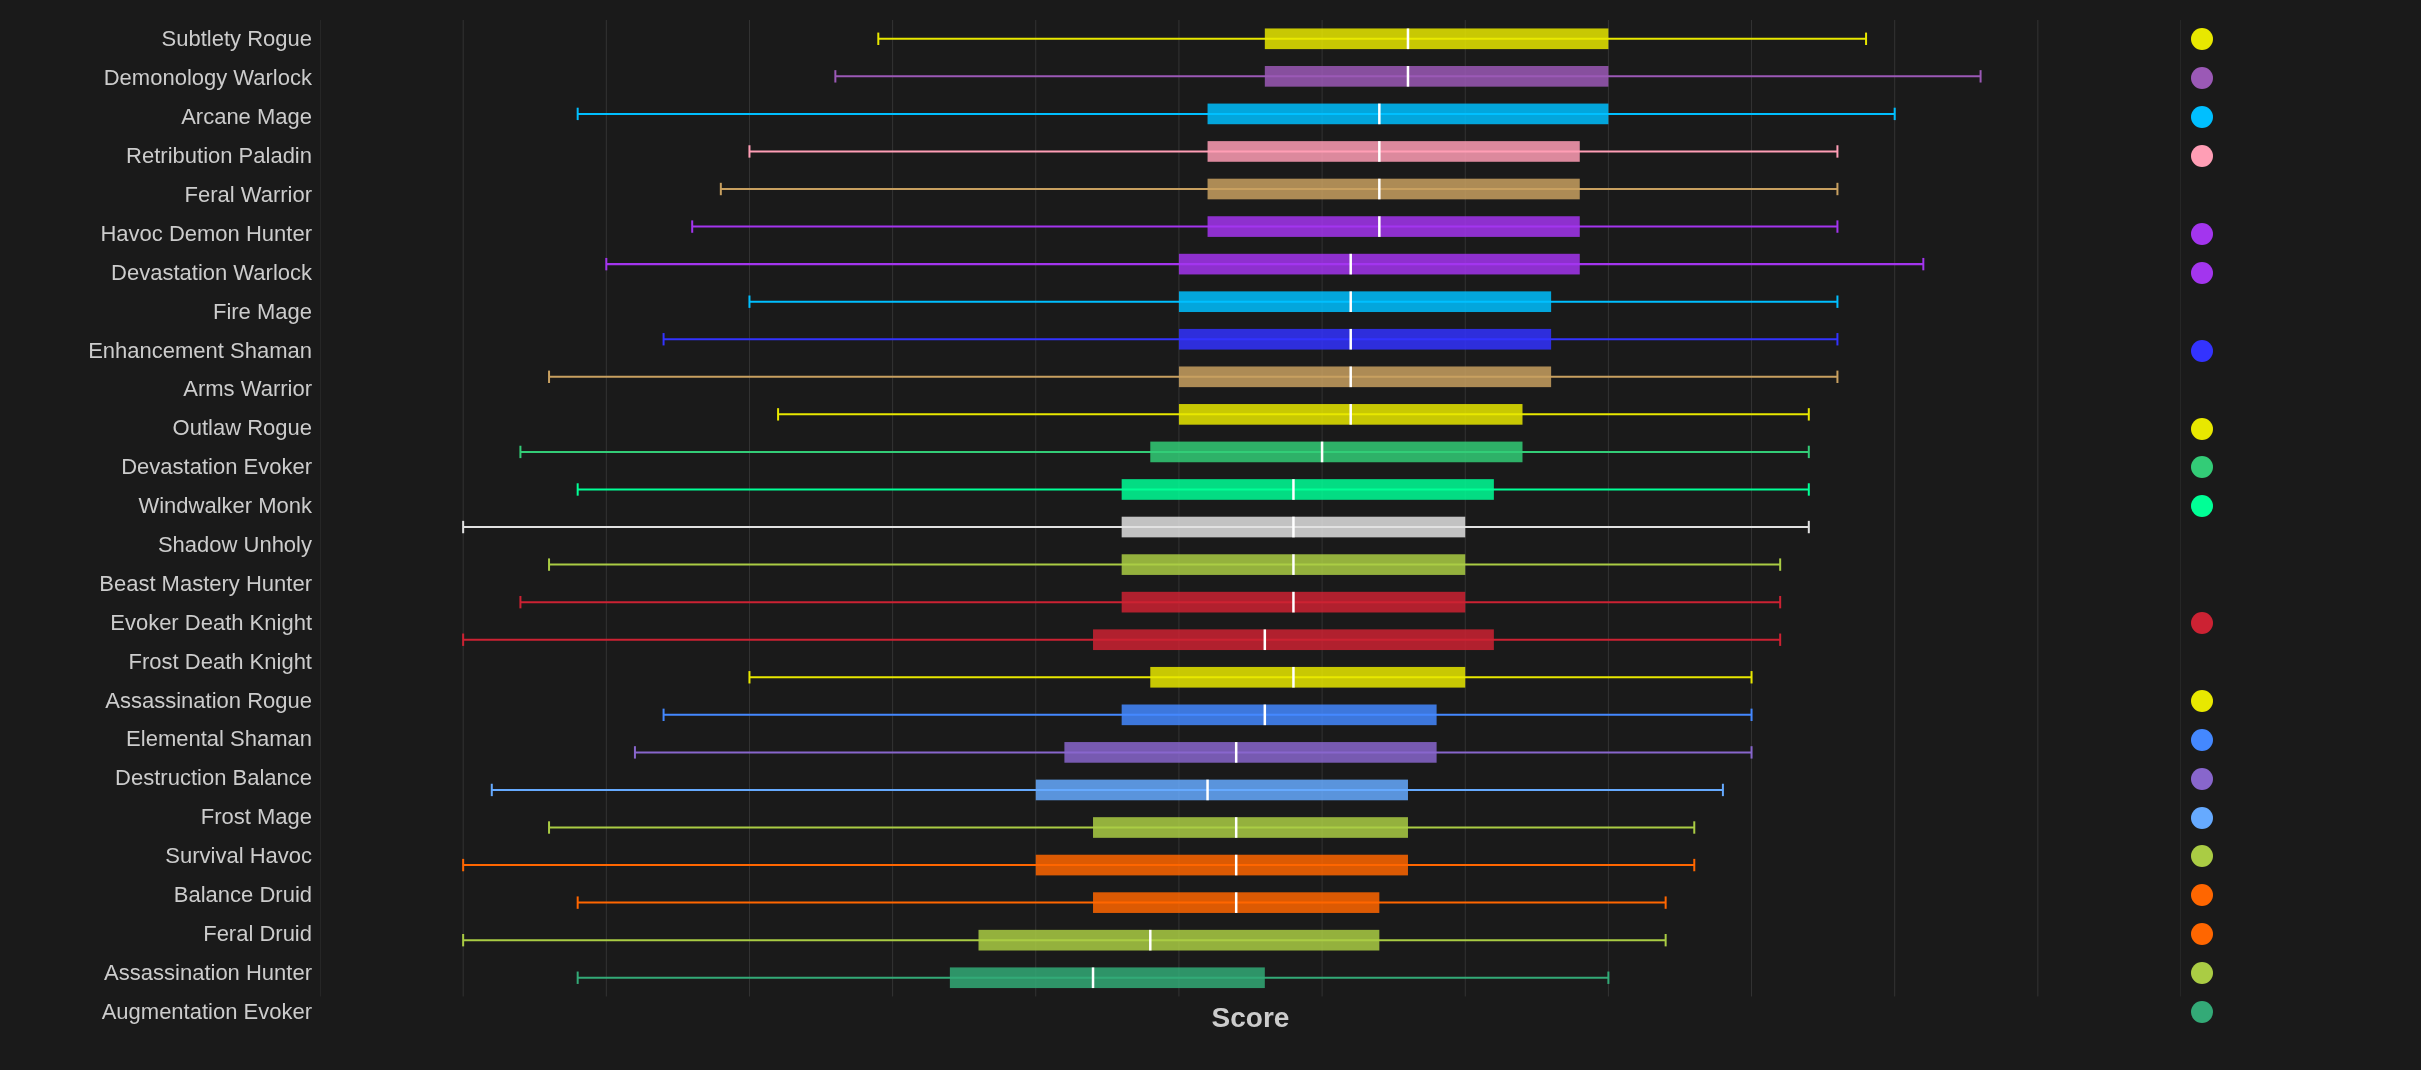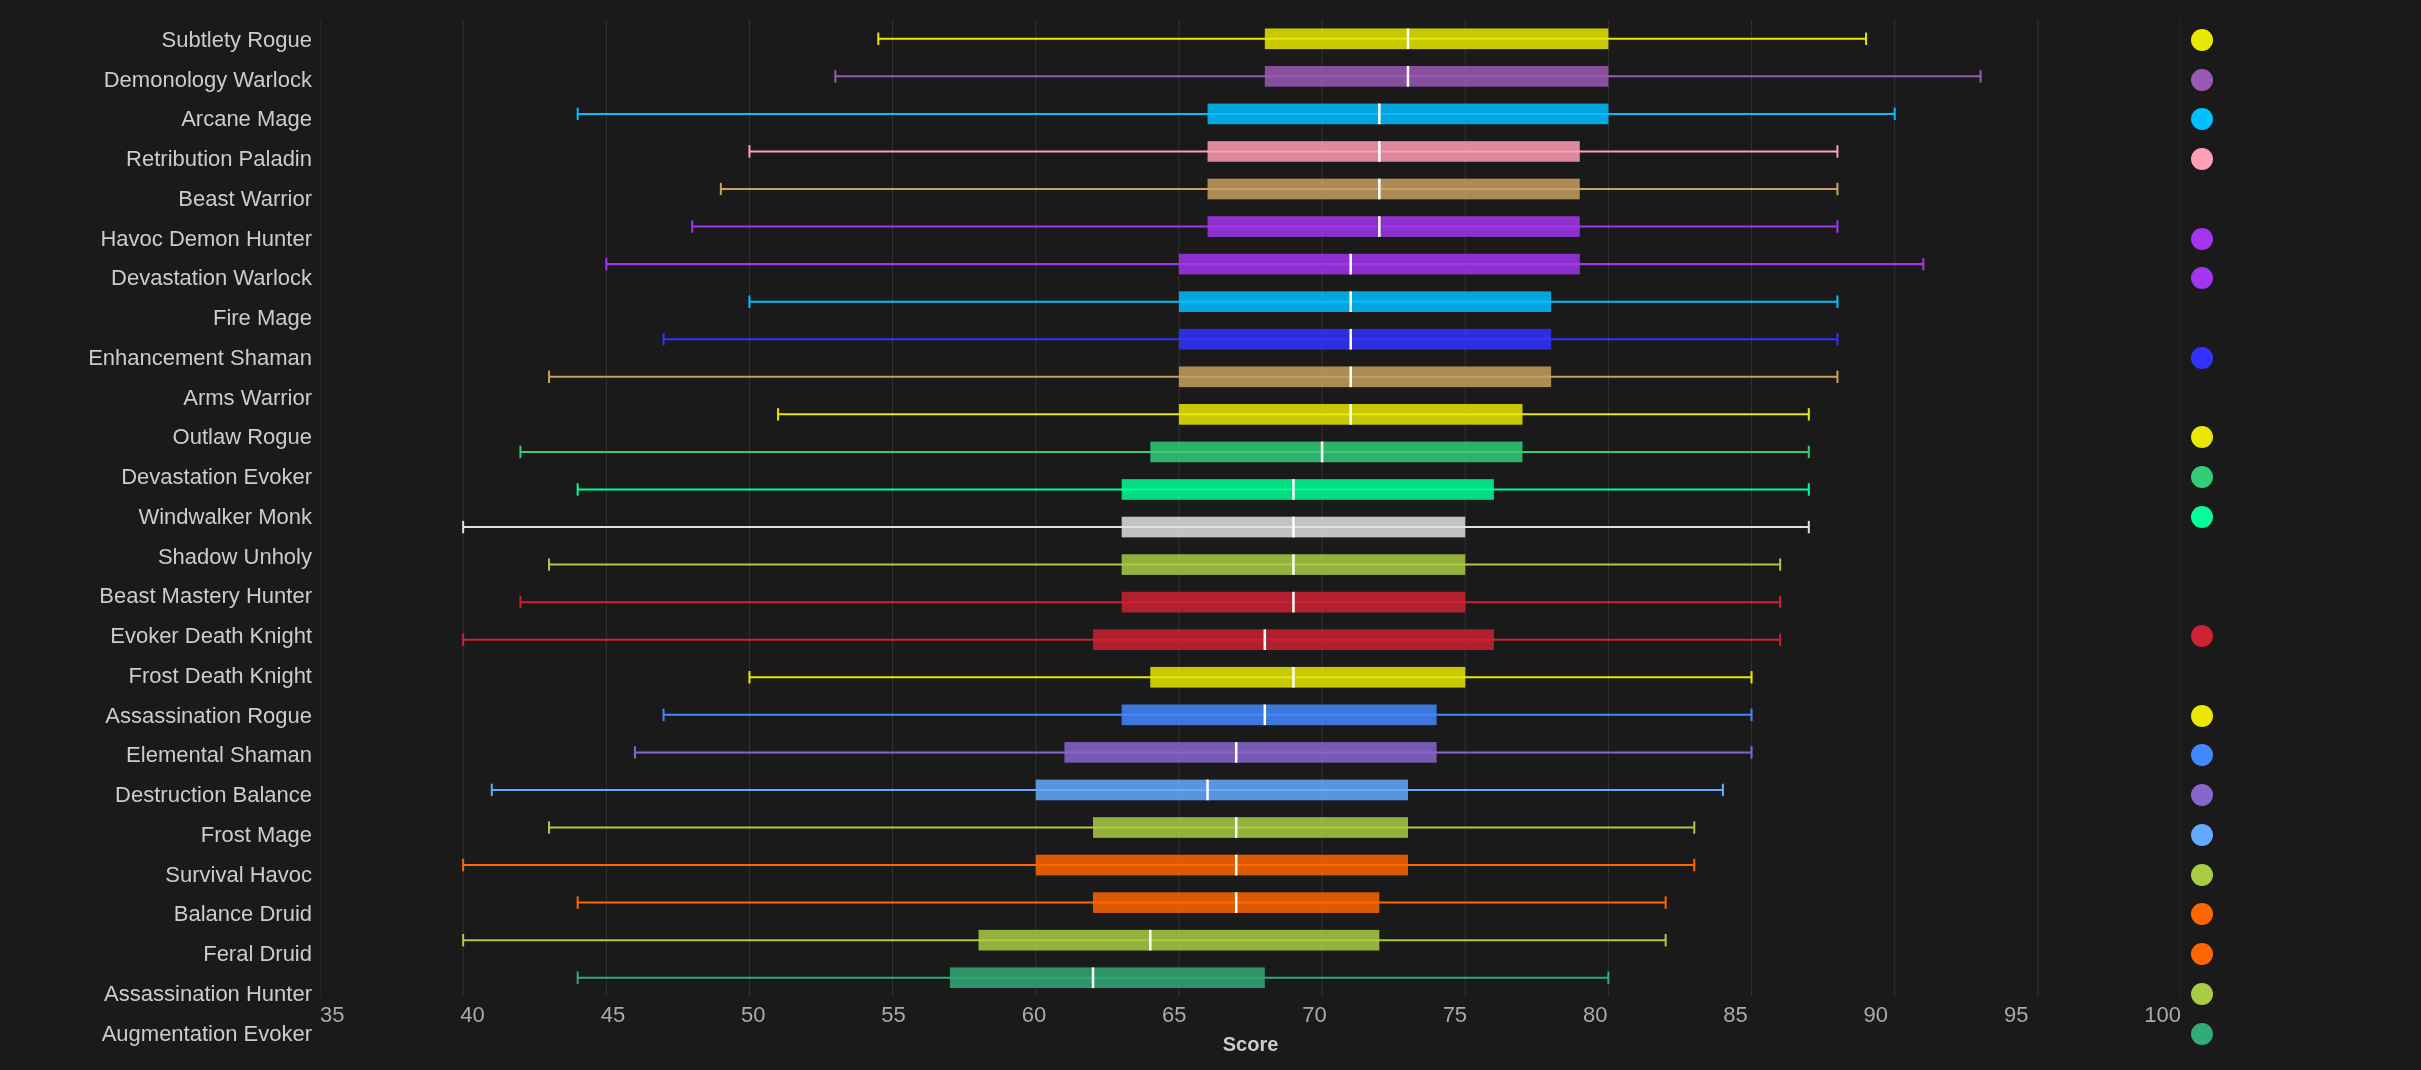"Beast Warrior" div.y-label { text: Beast -> Feral }
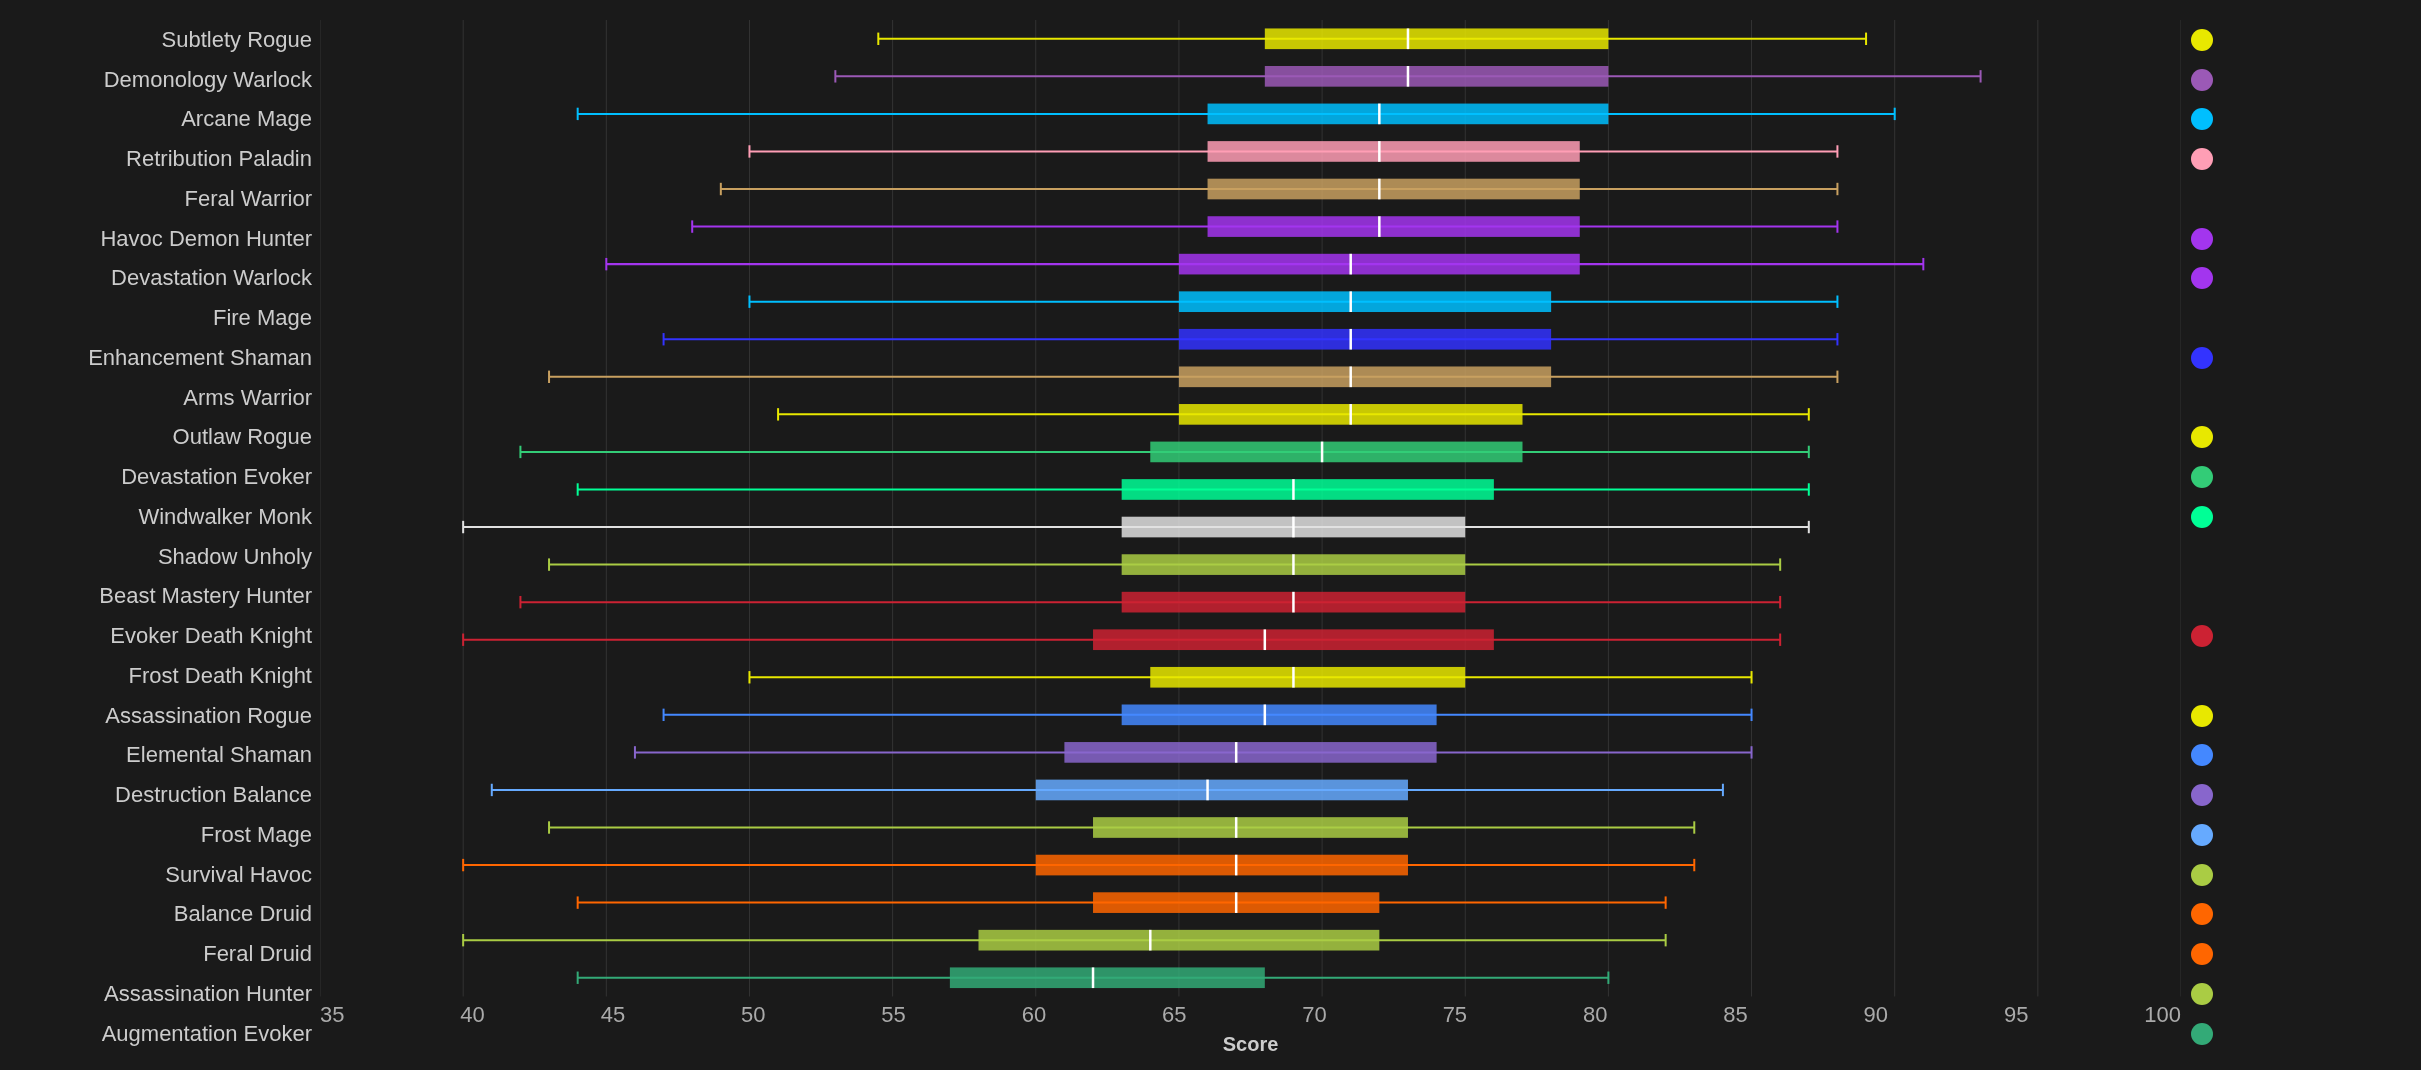"35" div.x-axis-labels { html: <div> <span>35</span> <span>40</span> <span>45</span> <span>50</span> <span>55</span> <span>60</span> <span>65</span> <span>70</span> <span>75</span> <span>80</span> <span>85</span> <span>90</span> <span>95</span> <span>100</span> </div> -> none }
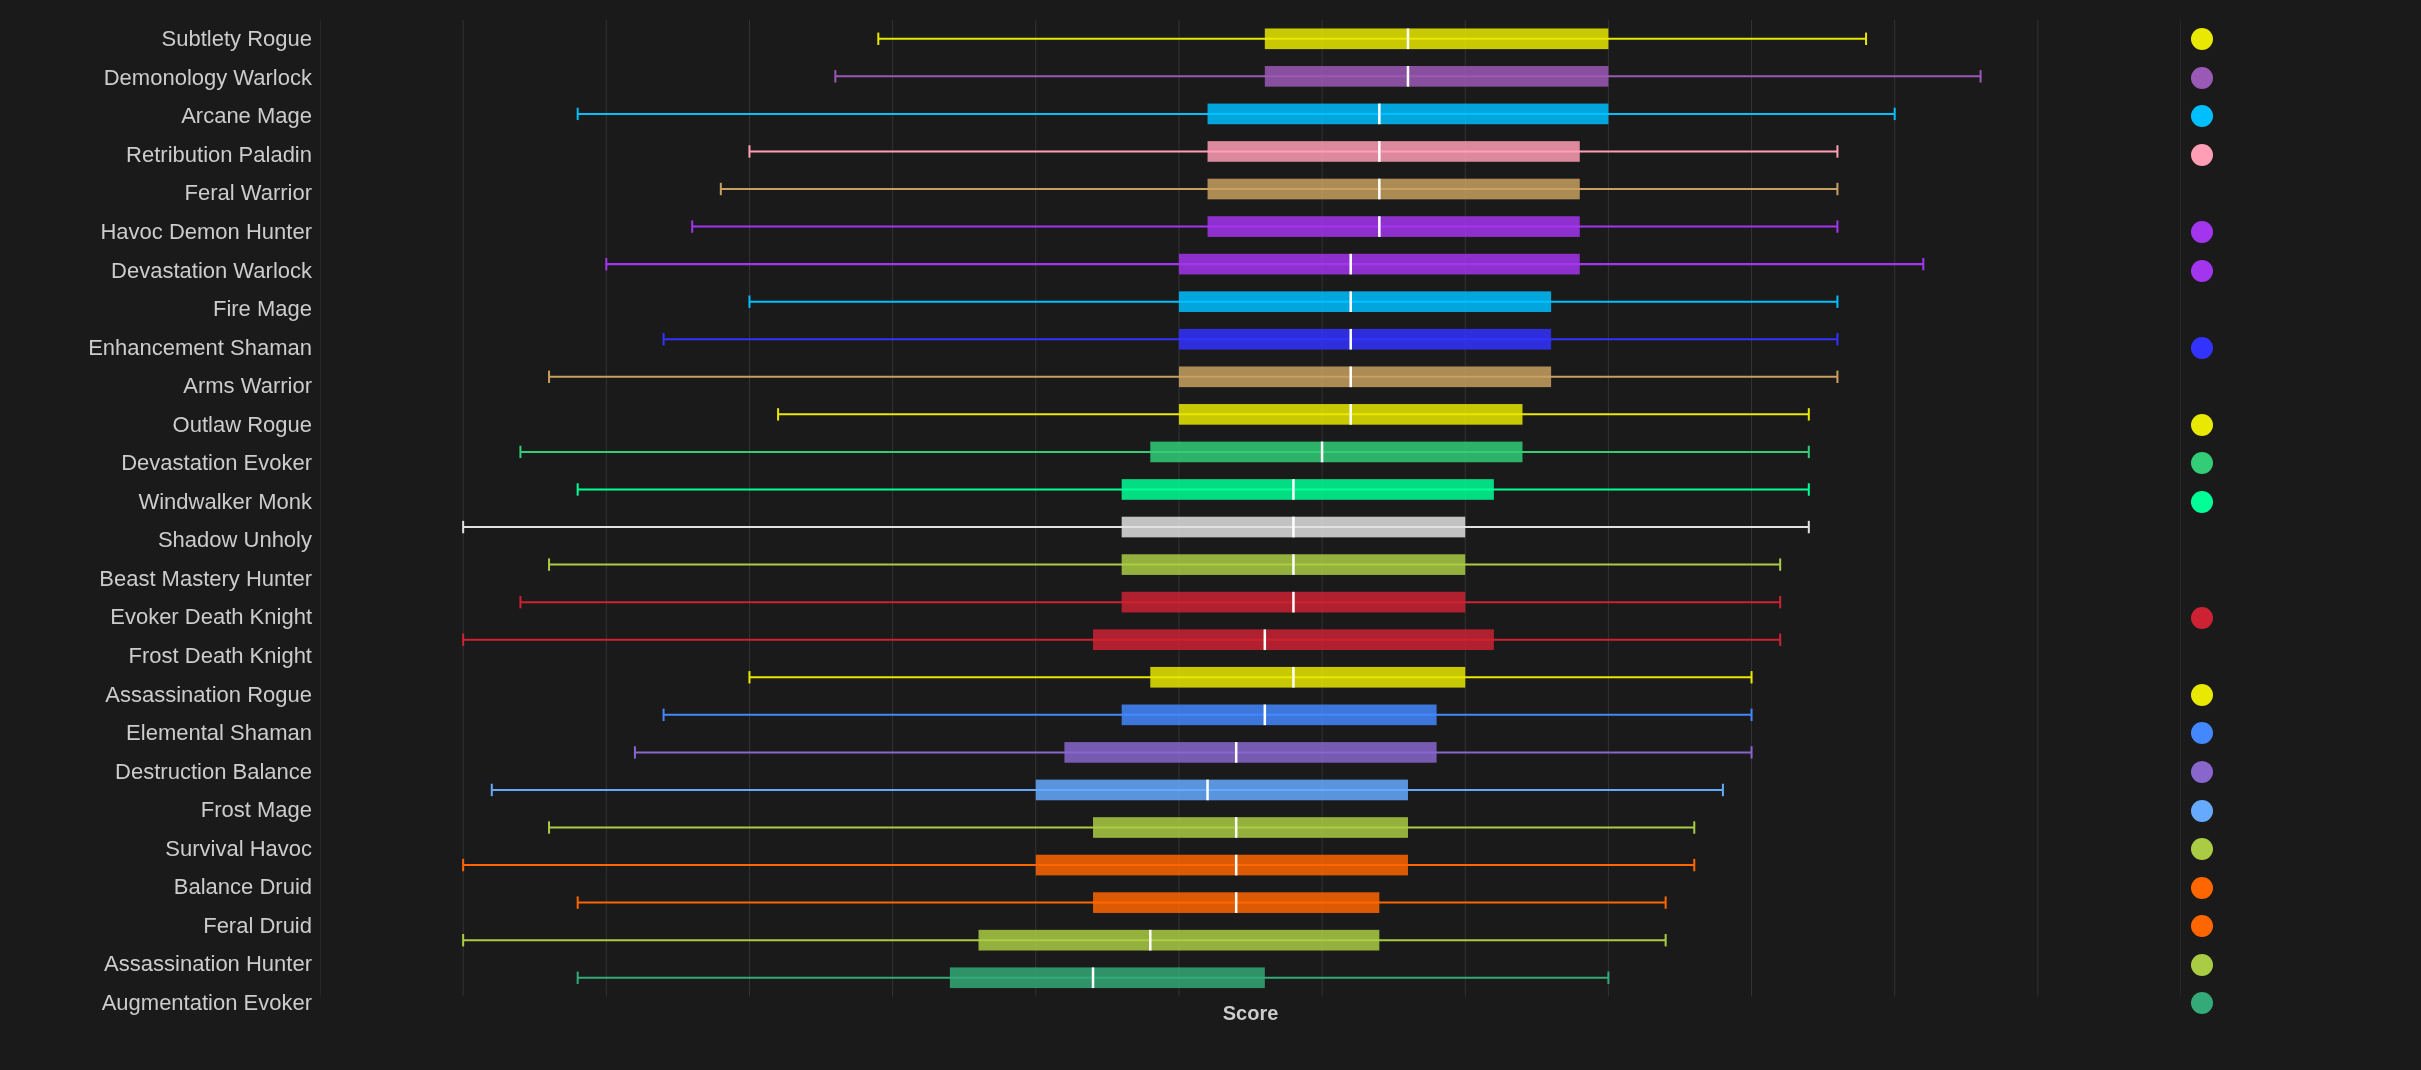"Score" .x-axis-title { font-size: 20px -> 28px }
